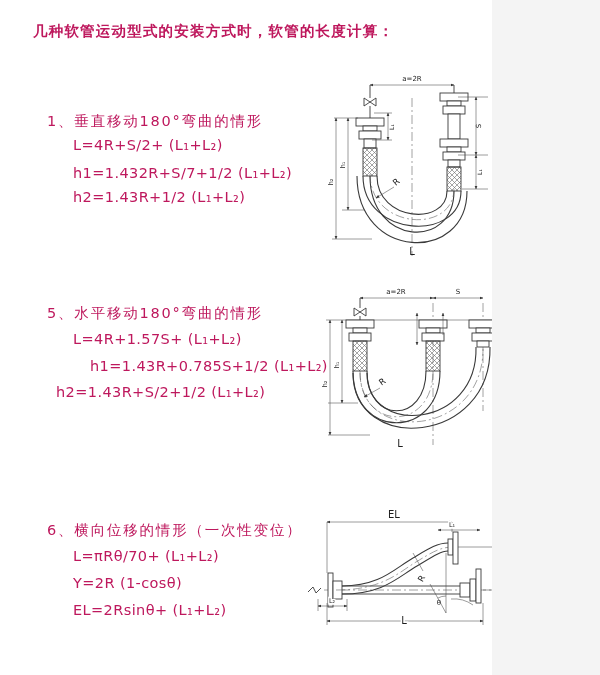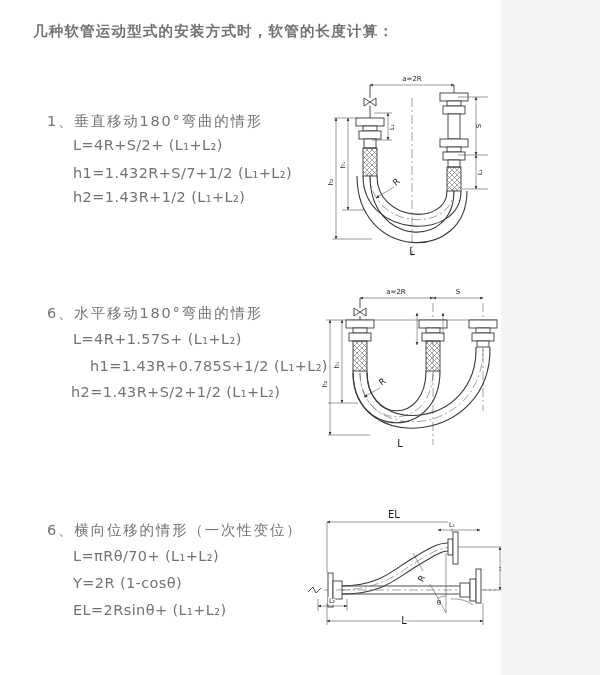"几种软管运动型式的安装方式时，软管的长度计算：" .page { color: #737373 -> #be185d; padding-left: 9px -> none }
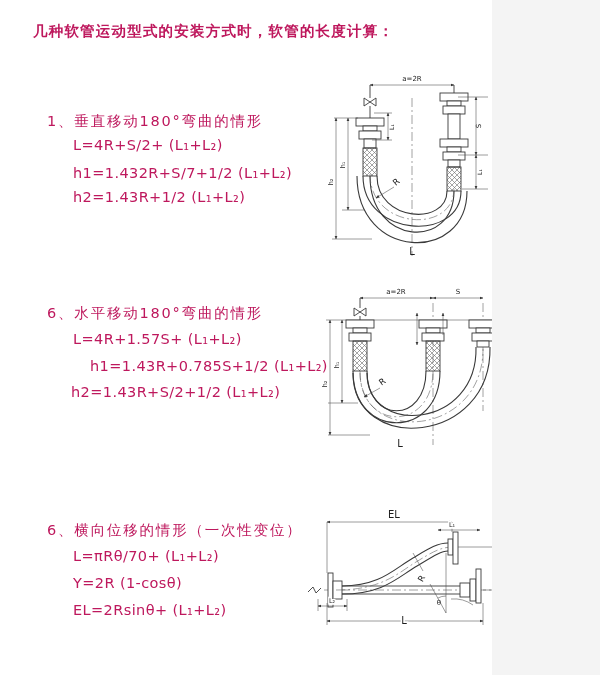"6、水平移动180°弯曲的情形" div.heading { text: 6 -> 5 }
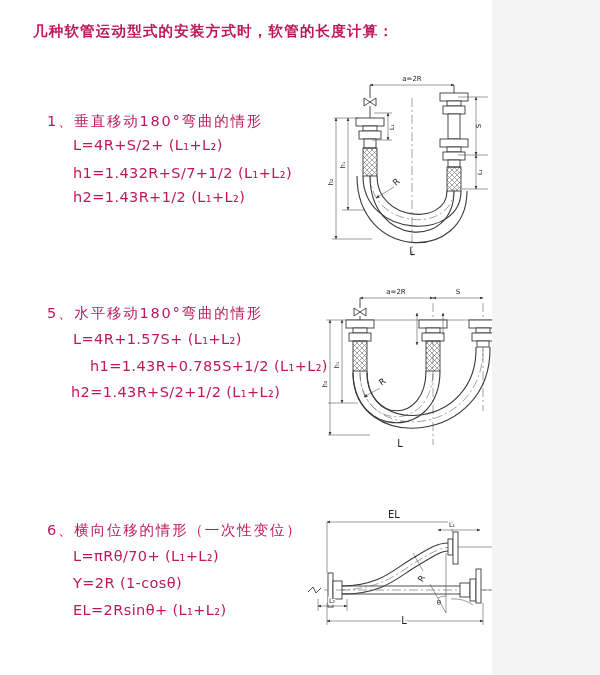"h2=1.43R+S/2+1/2 (L₁+L₂)" div.formula { left: 71px -> 56px }
